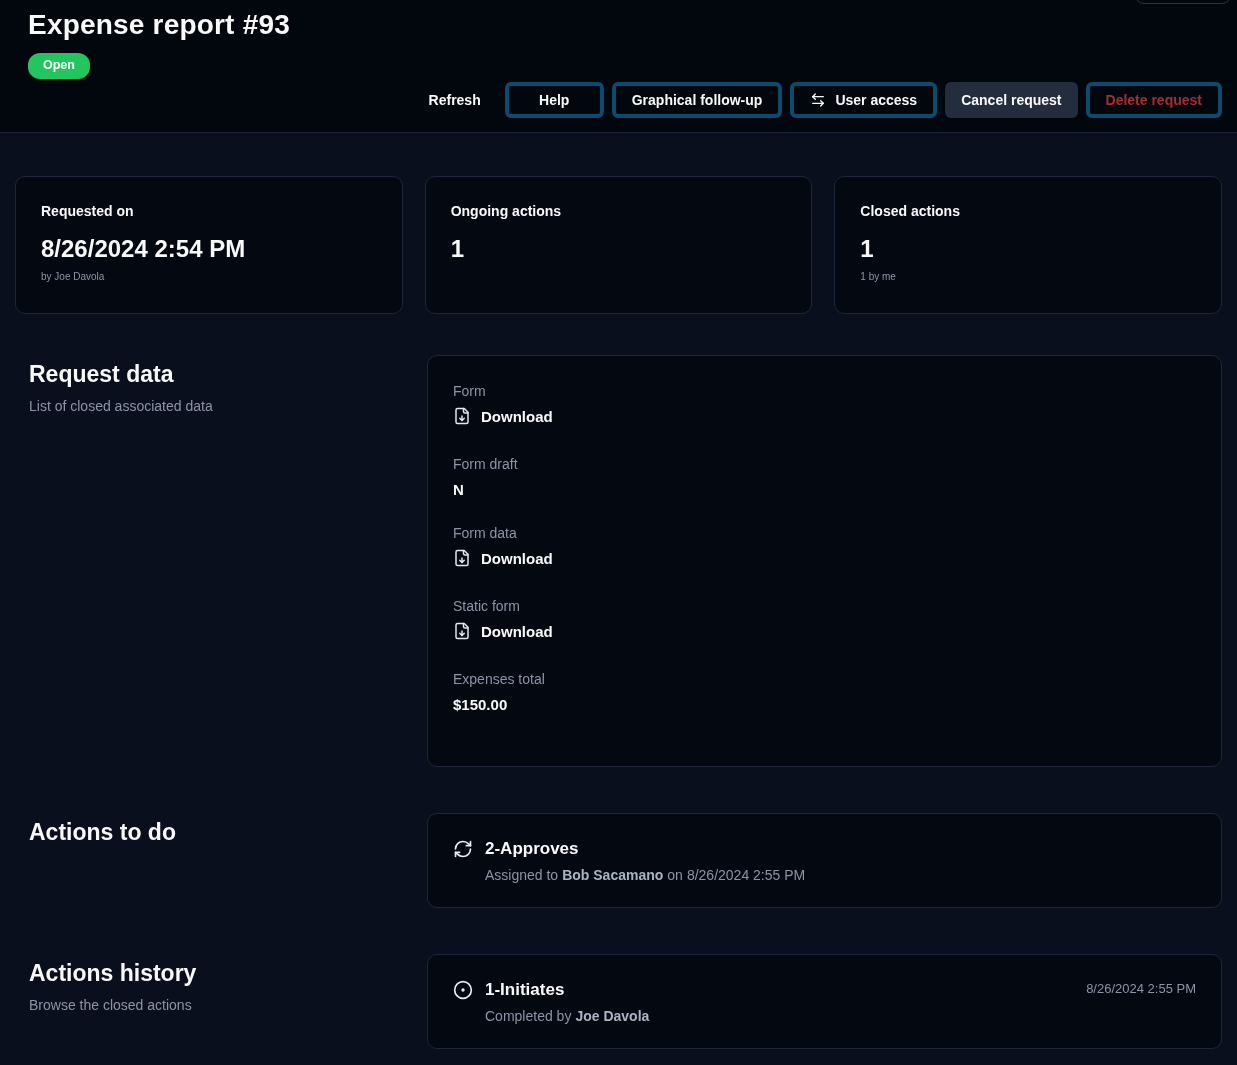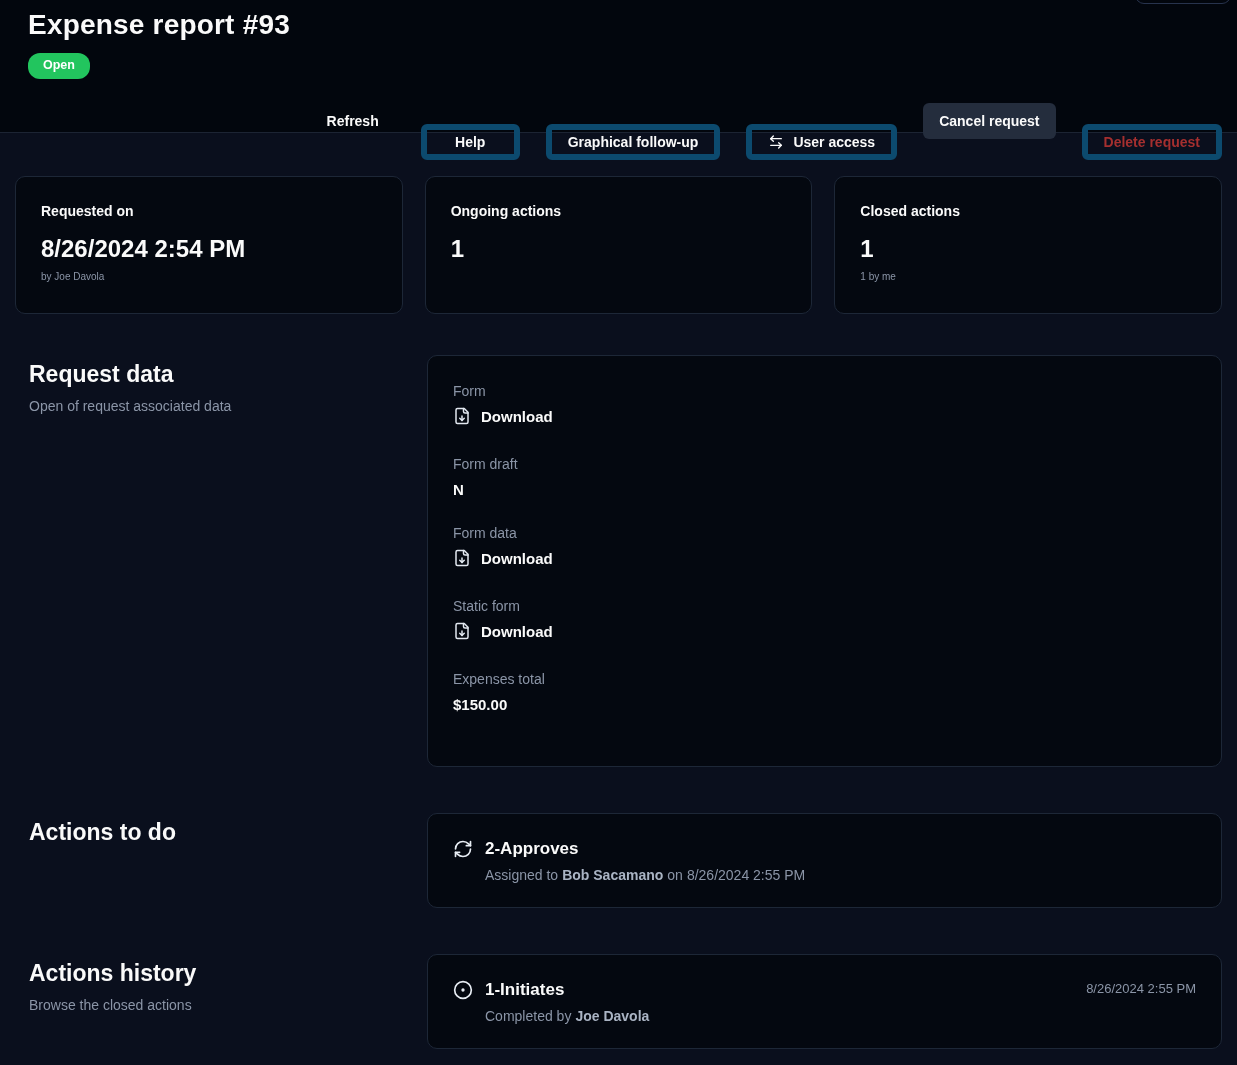"Refresh" .toolbar { gap: 26px -> 8px }
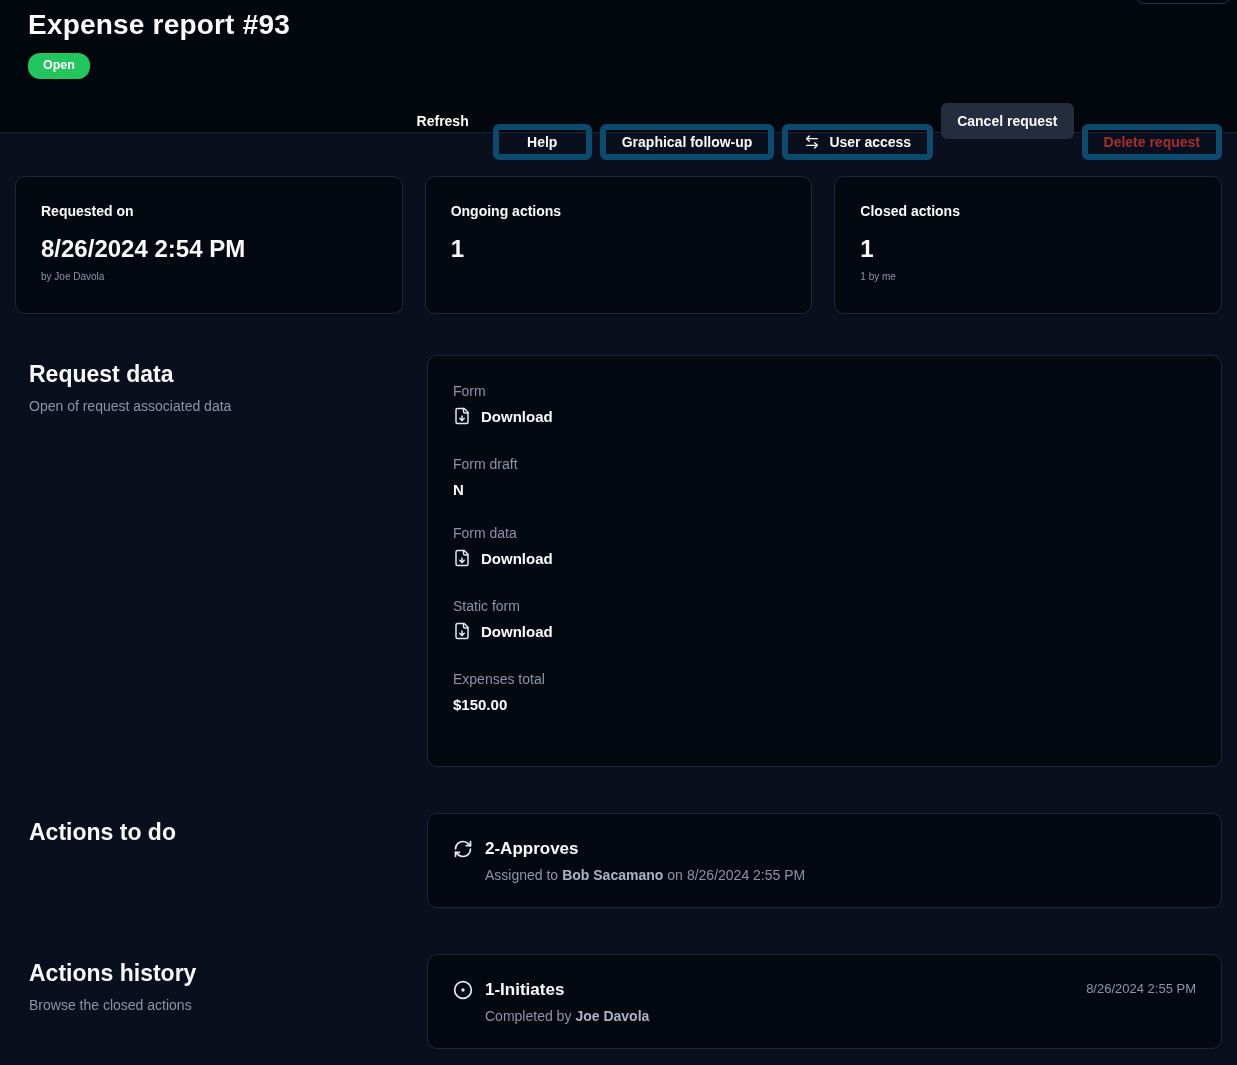"Help" .btn.outline { border: 6px solid #0c4a6e -> 4px solid #0c4a6e; margin-top: 42px -> none }
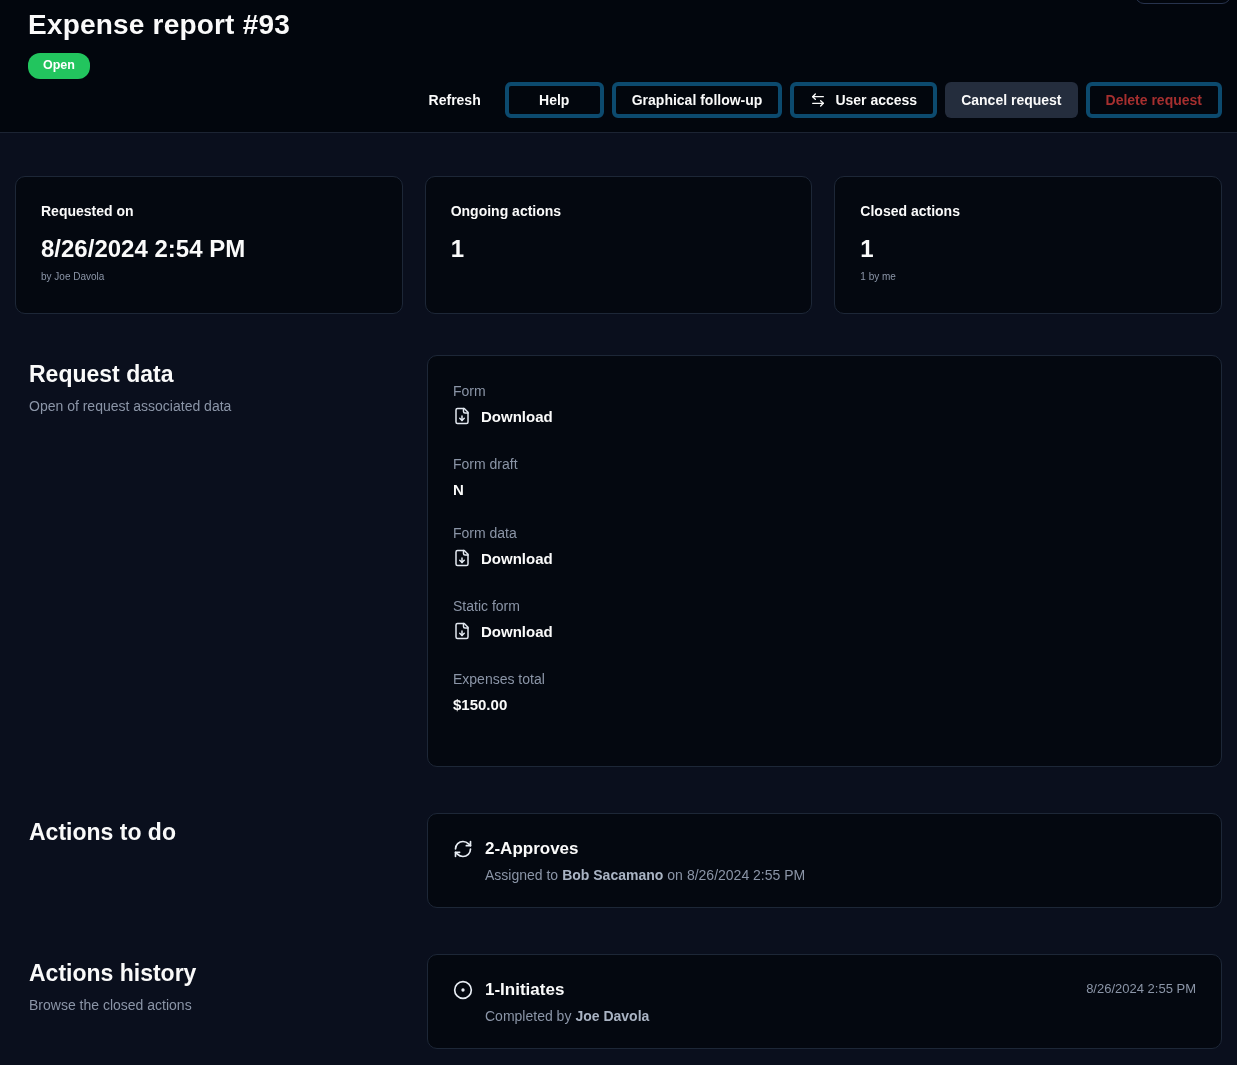"Open of request associated data" p { text: Open of request -> List of closed }
